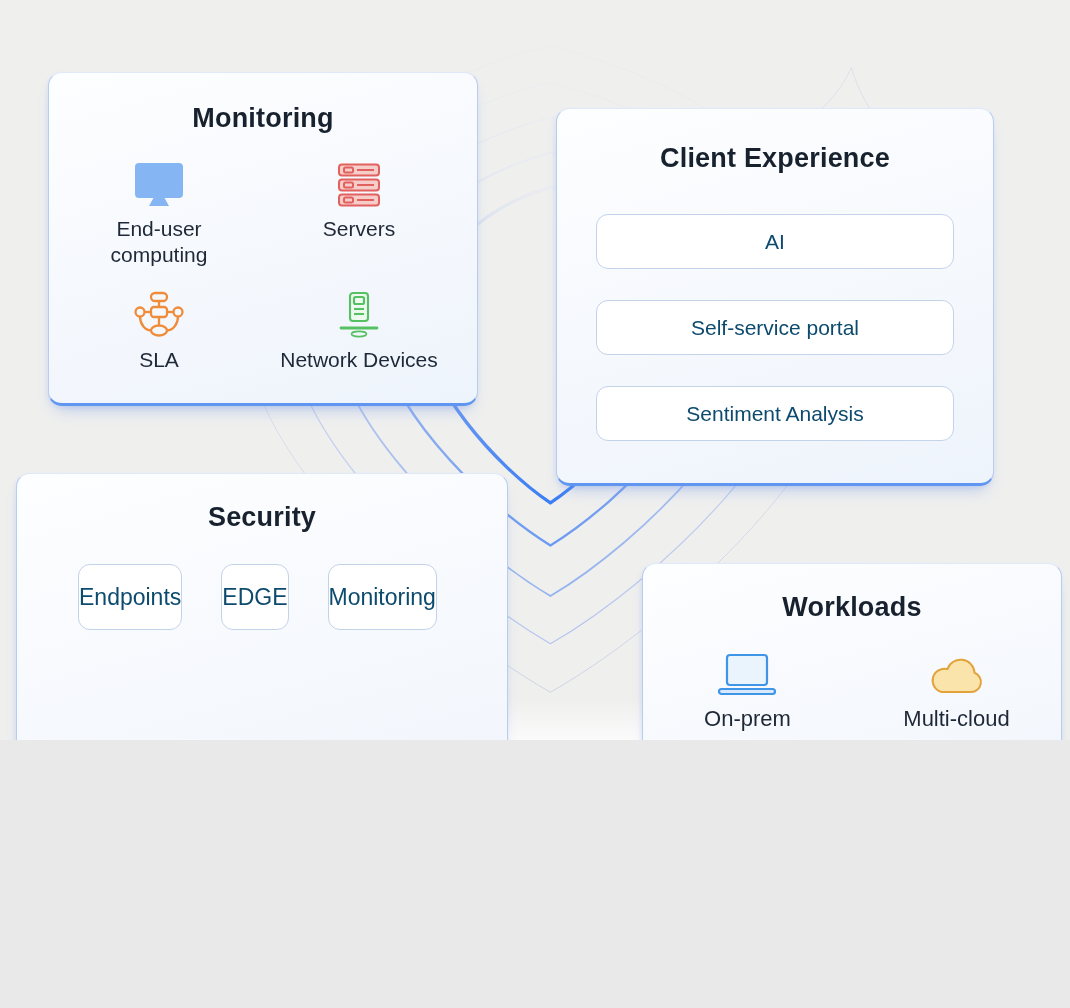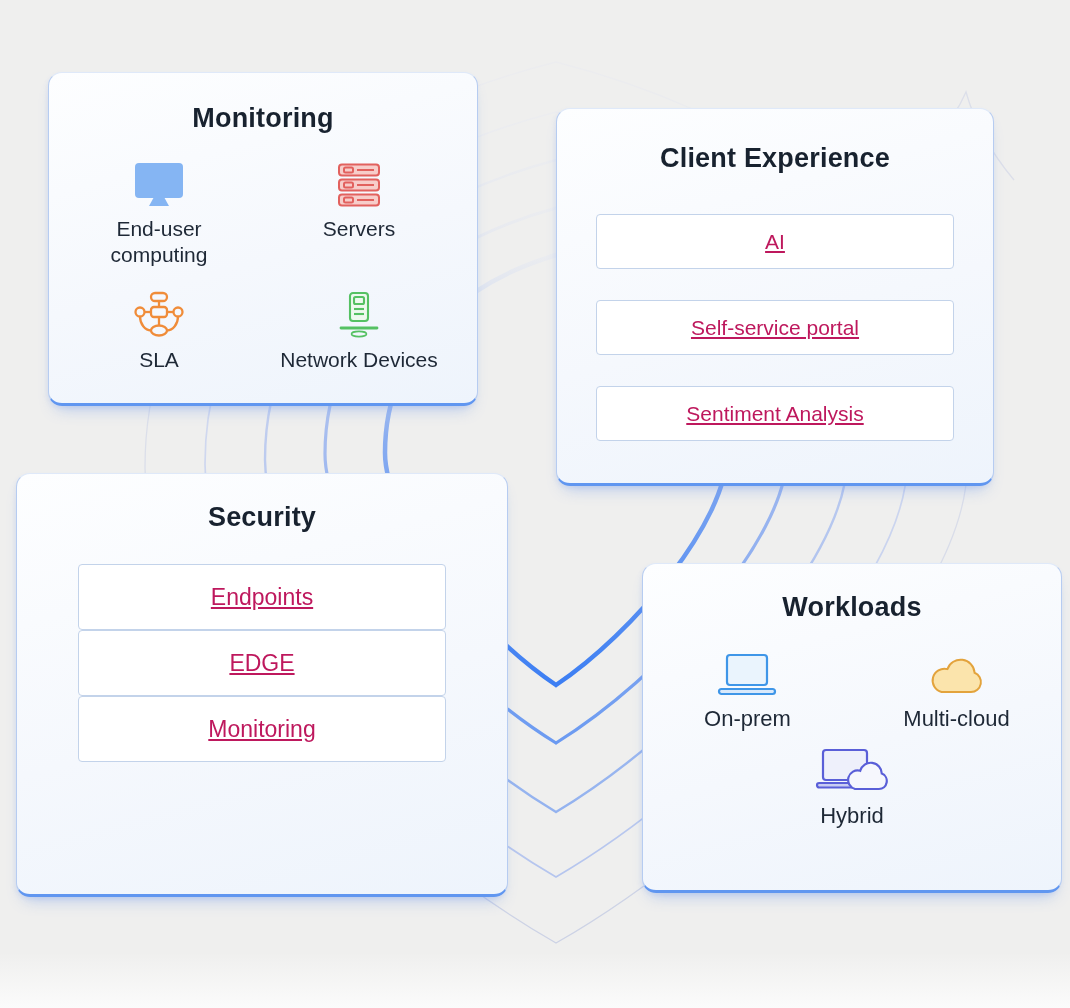"Monitoring" #stage { height: 1008px -> 740px }
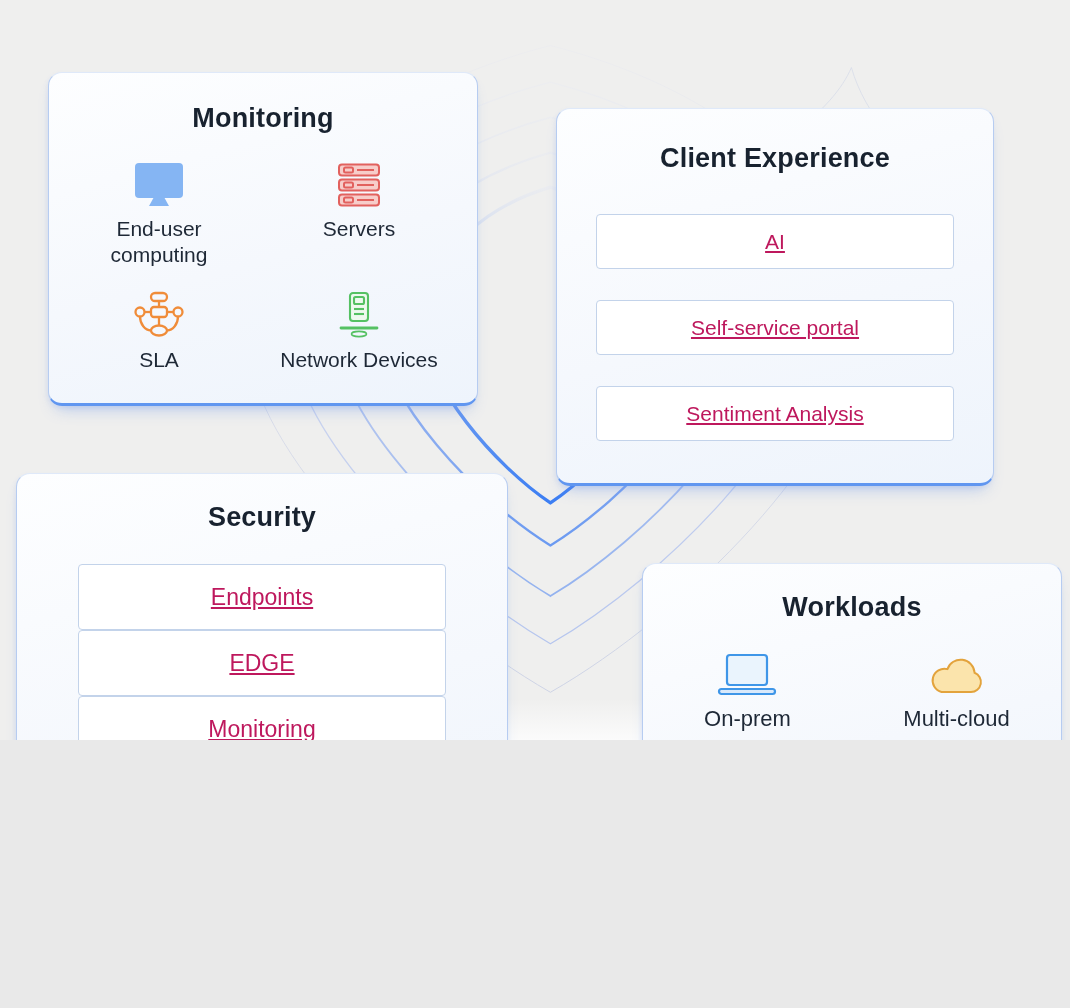"AI" .pill { border-radius: 4px -> 12px; color: #be185d -> #0c4a6e; text-decoration: underline -> none }
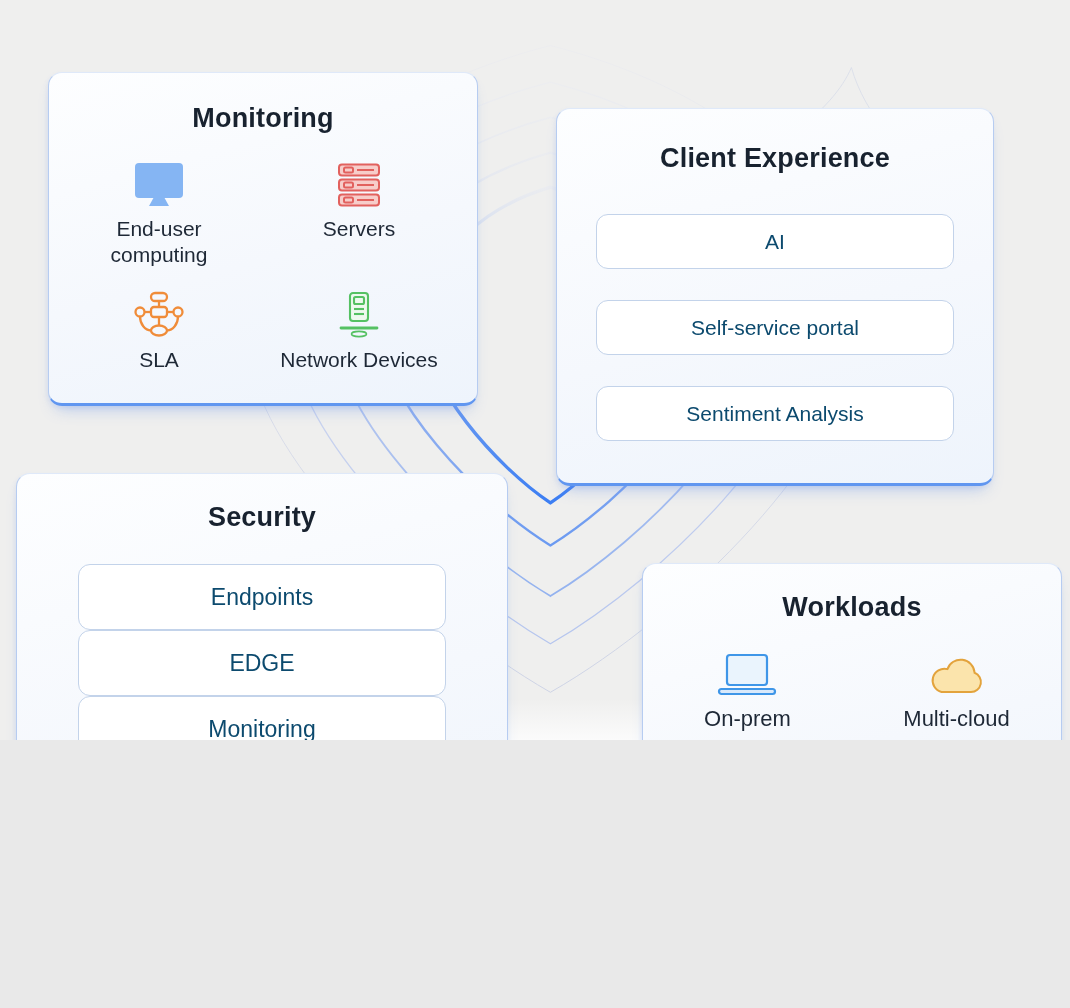"Endpoints" .sec-buttons { flex-direction: column -> none; gap: none -> 39px }
